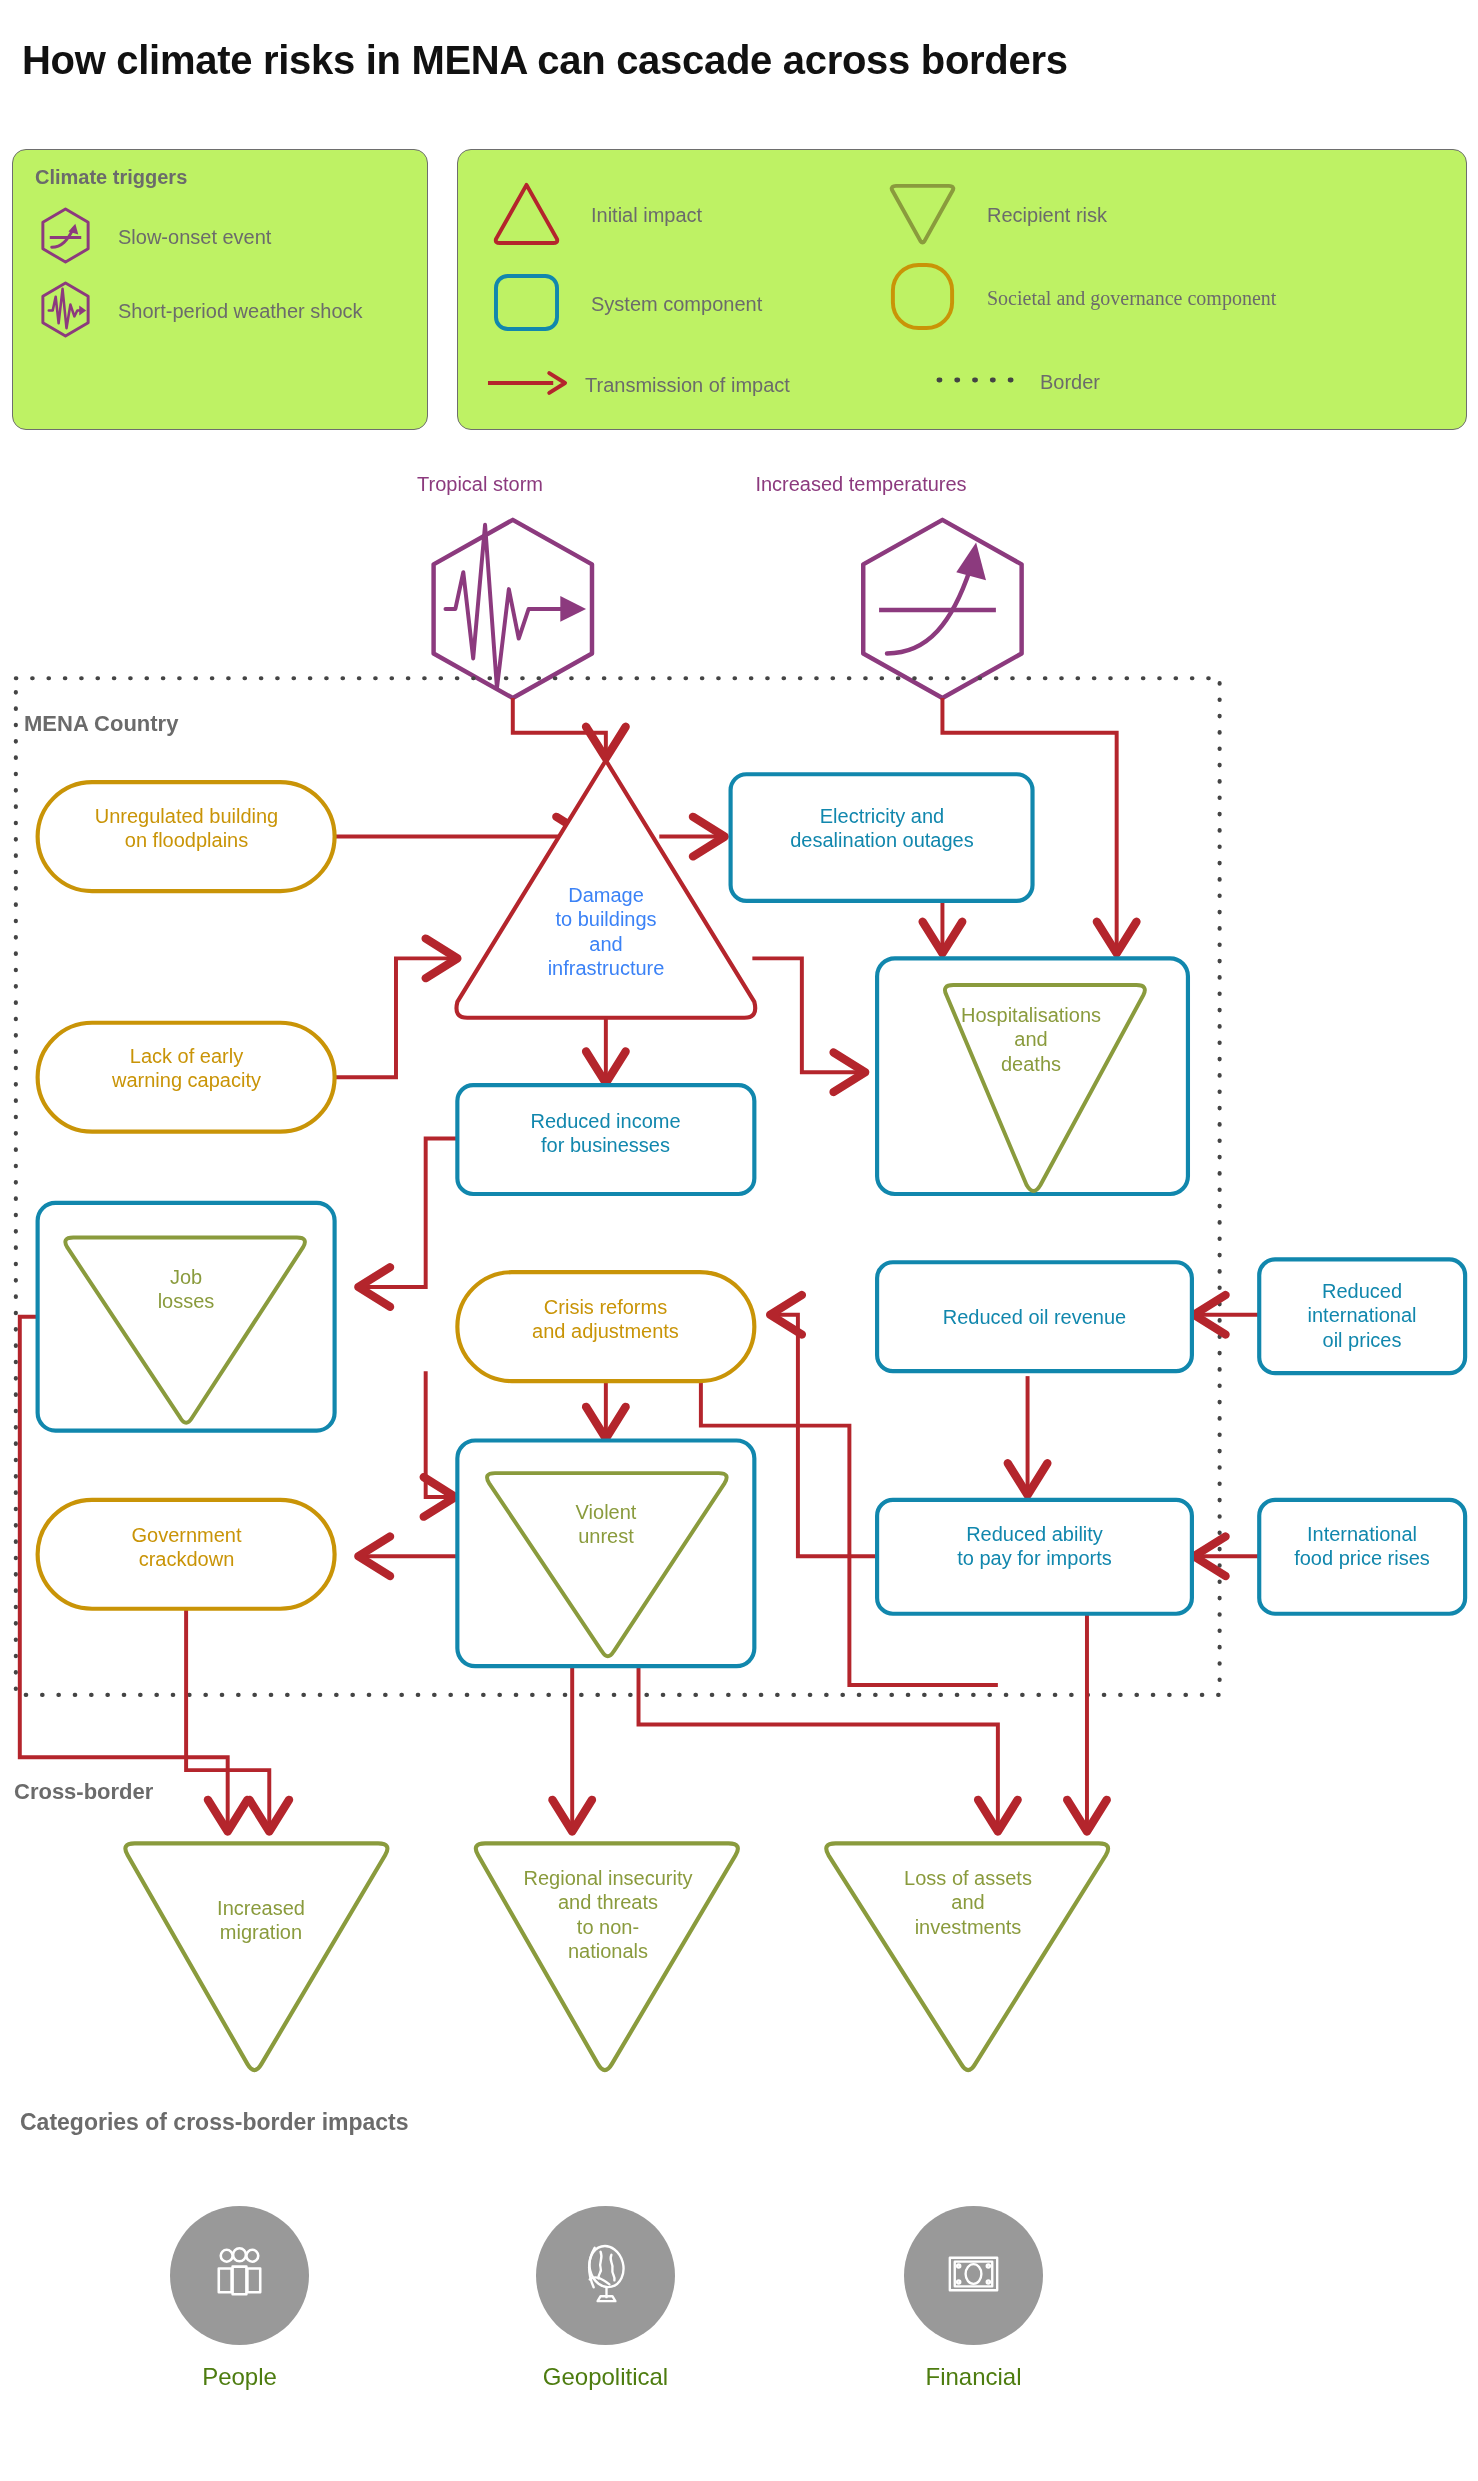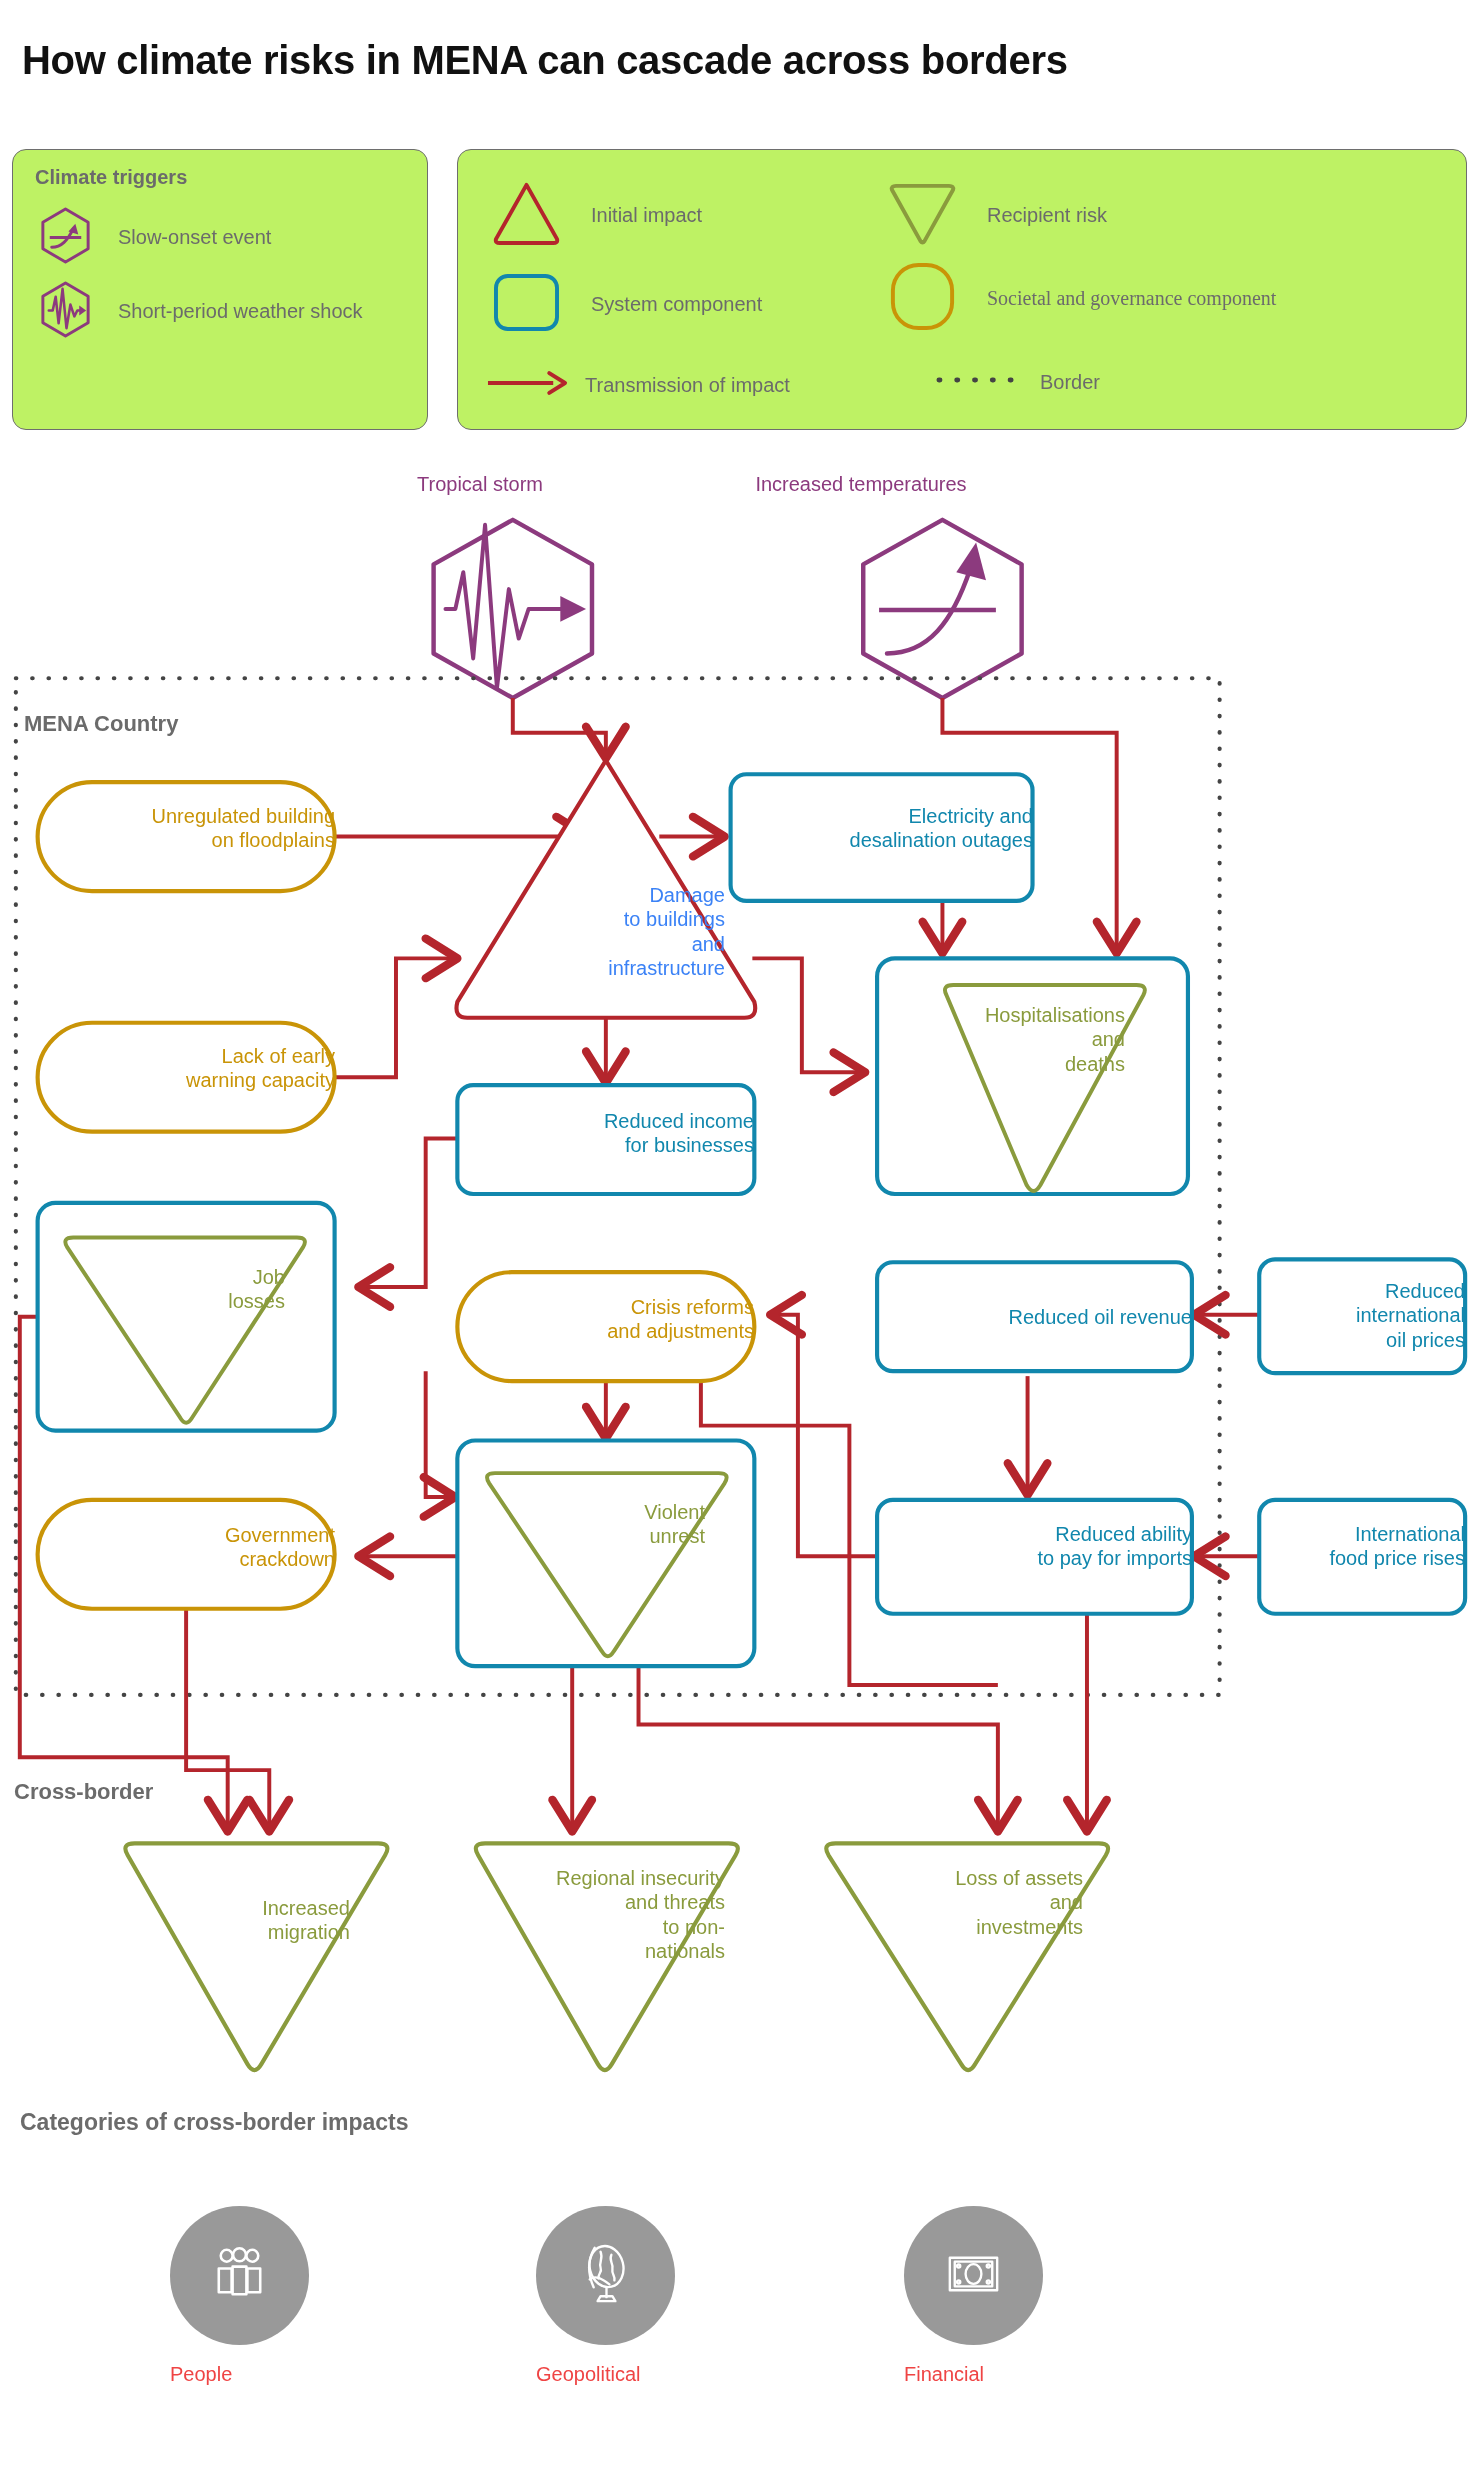"Unregulated building" .nlabel { text-align: right -> center }
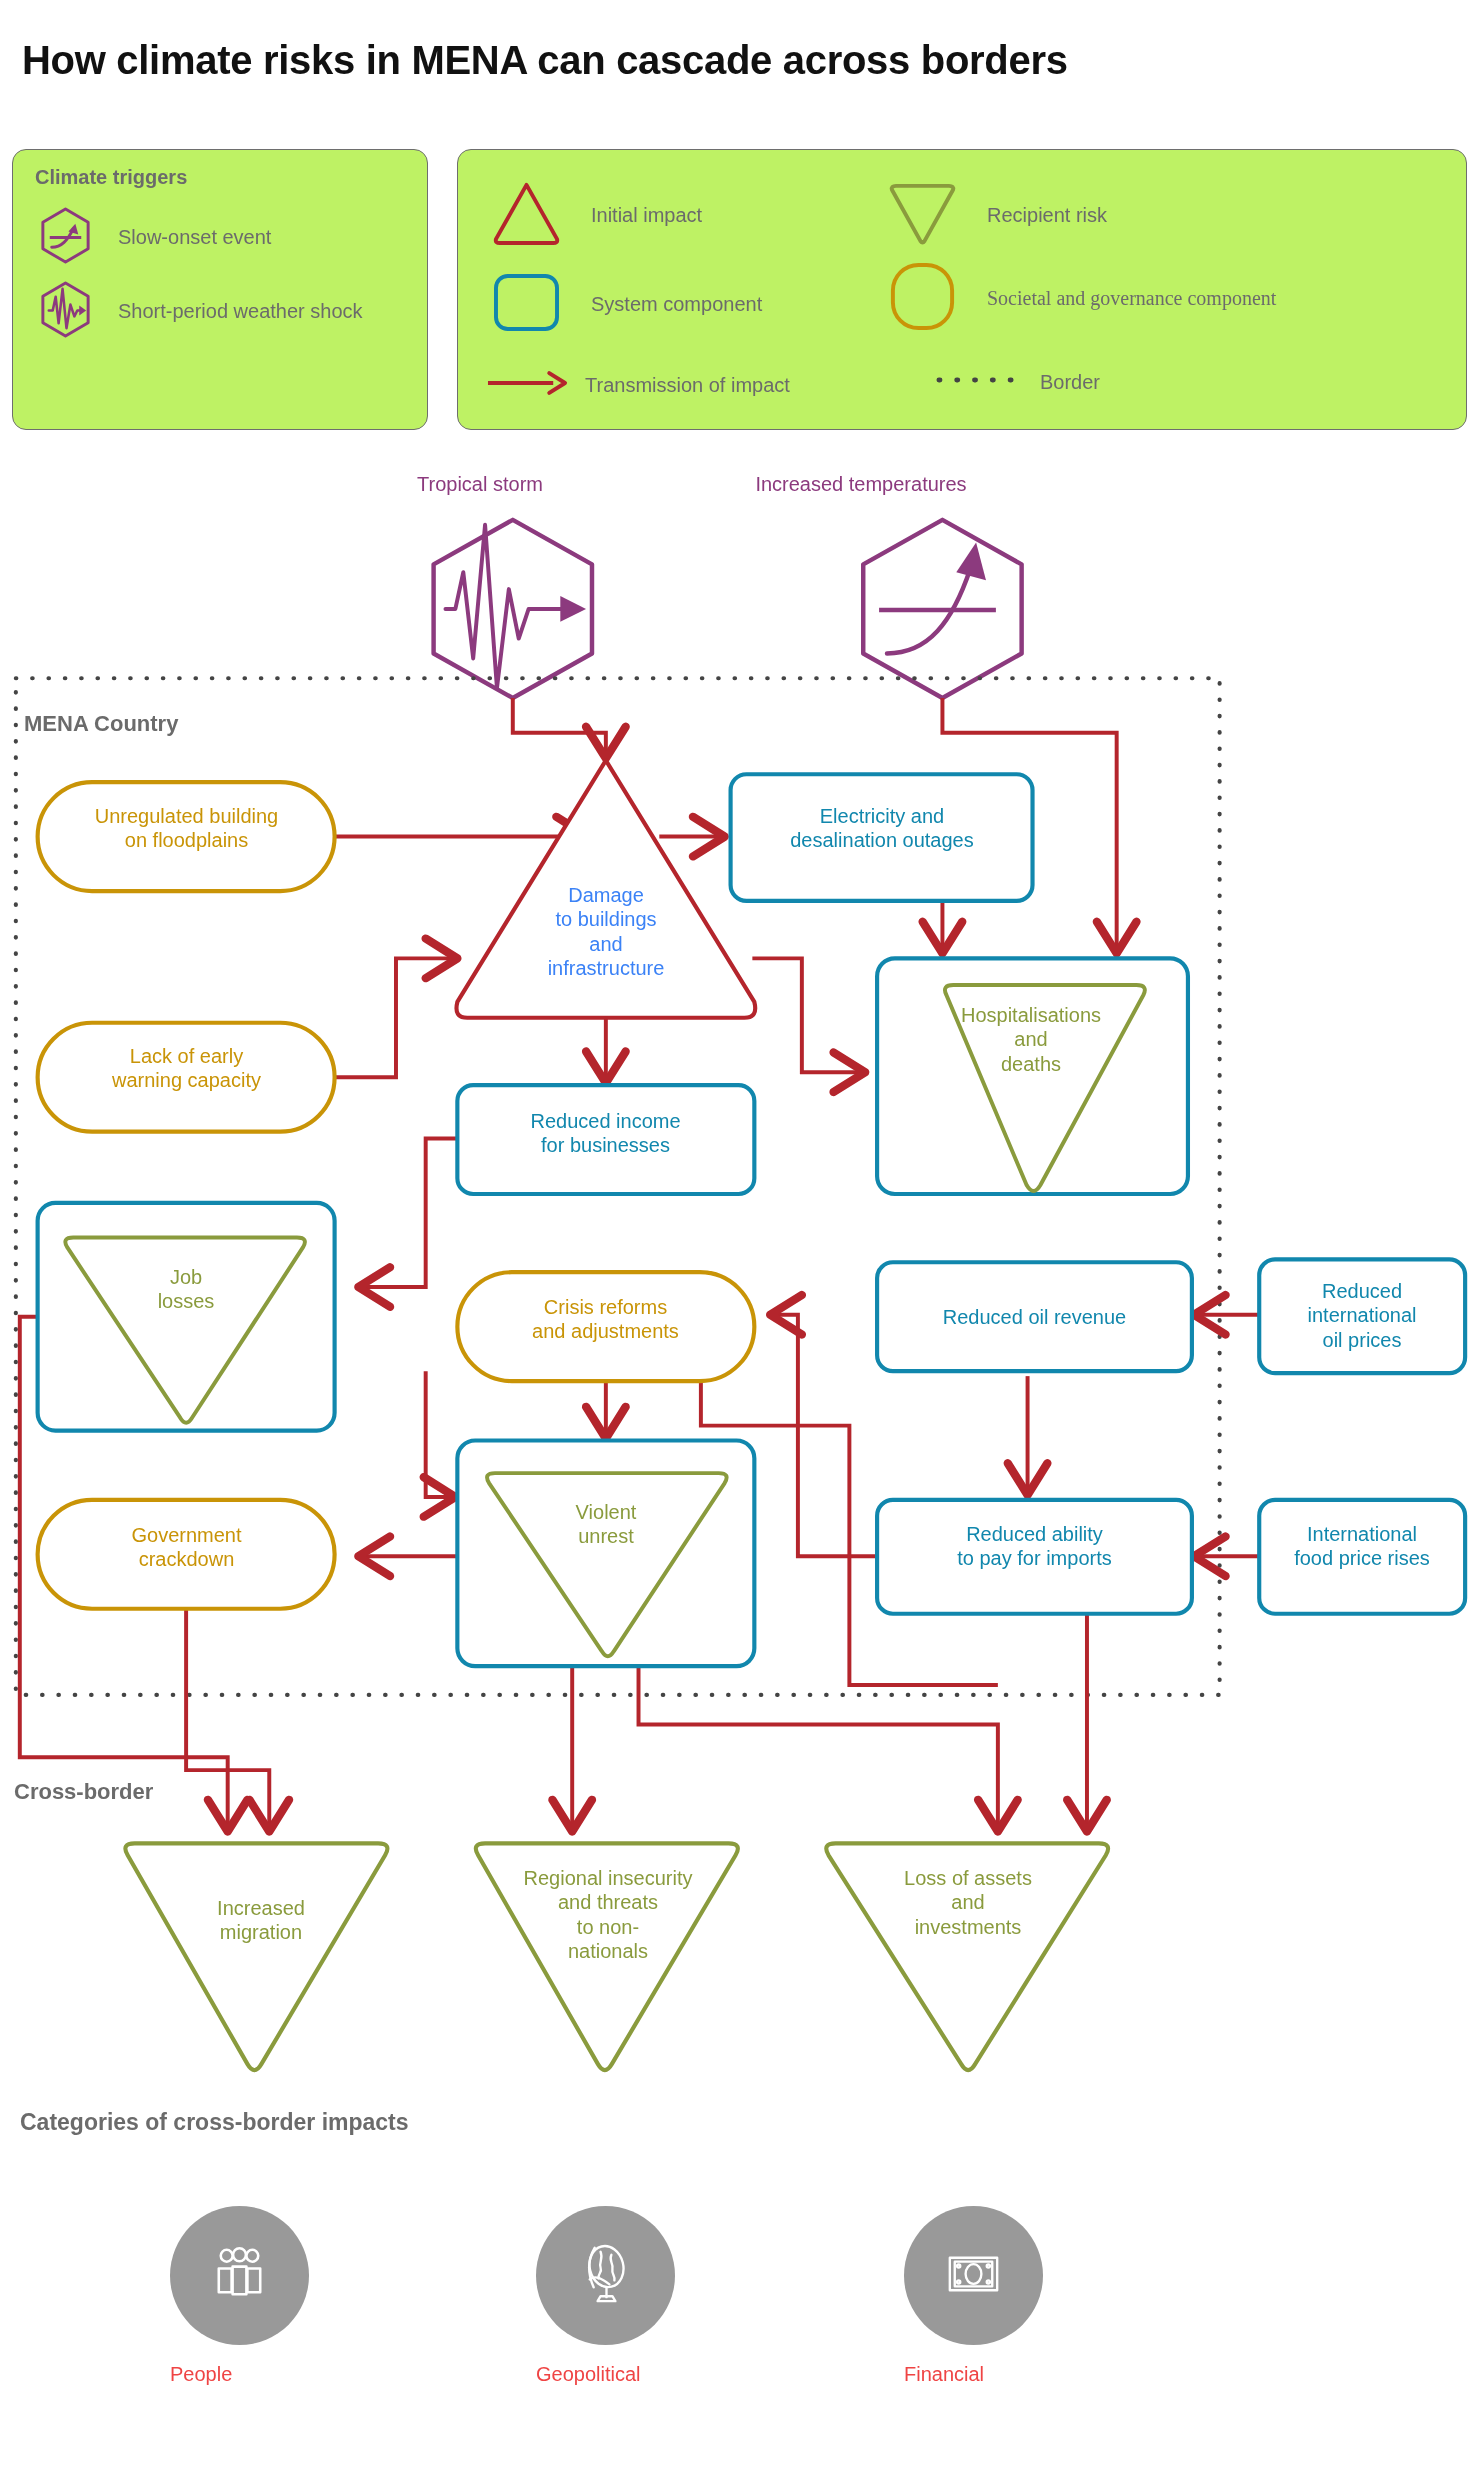"People" .cat-name { color: #ef4444 -> #4d7c0f; font-size: 20px -> 24px; text-align: none -> center }
